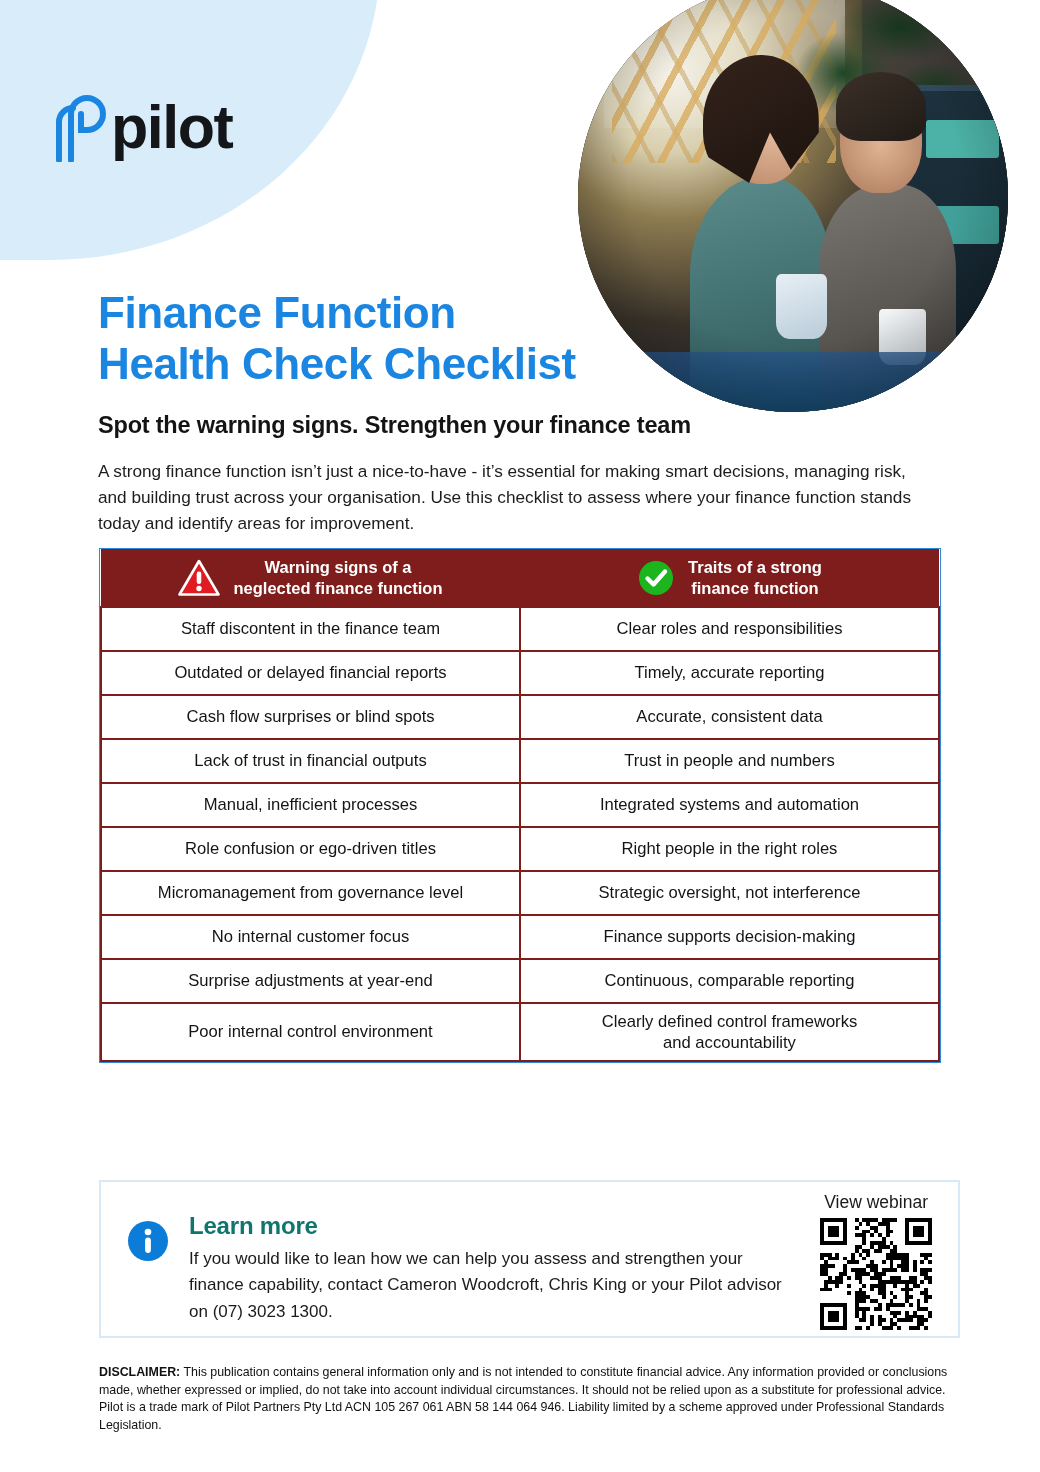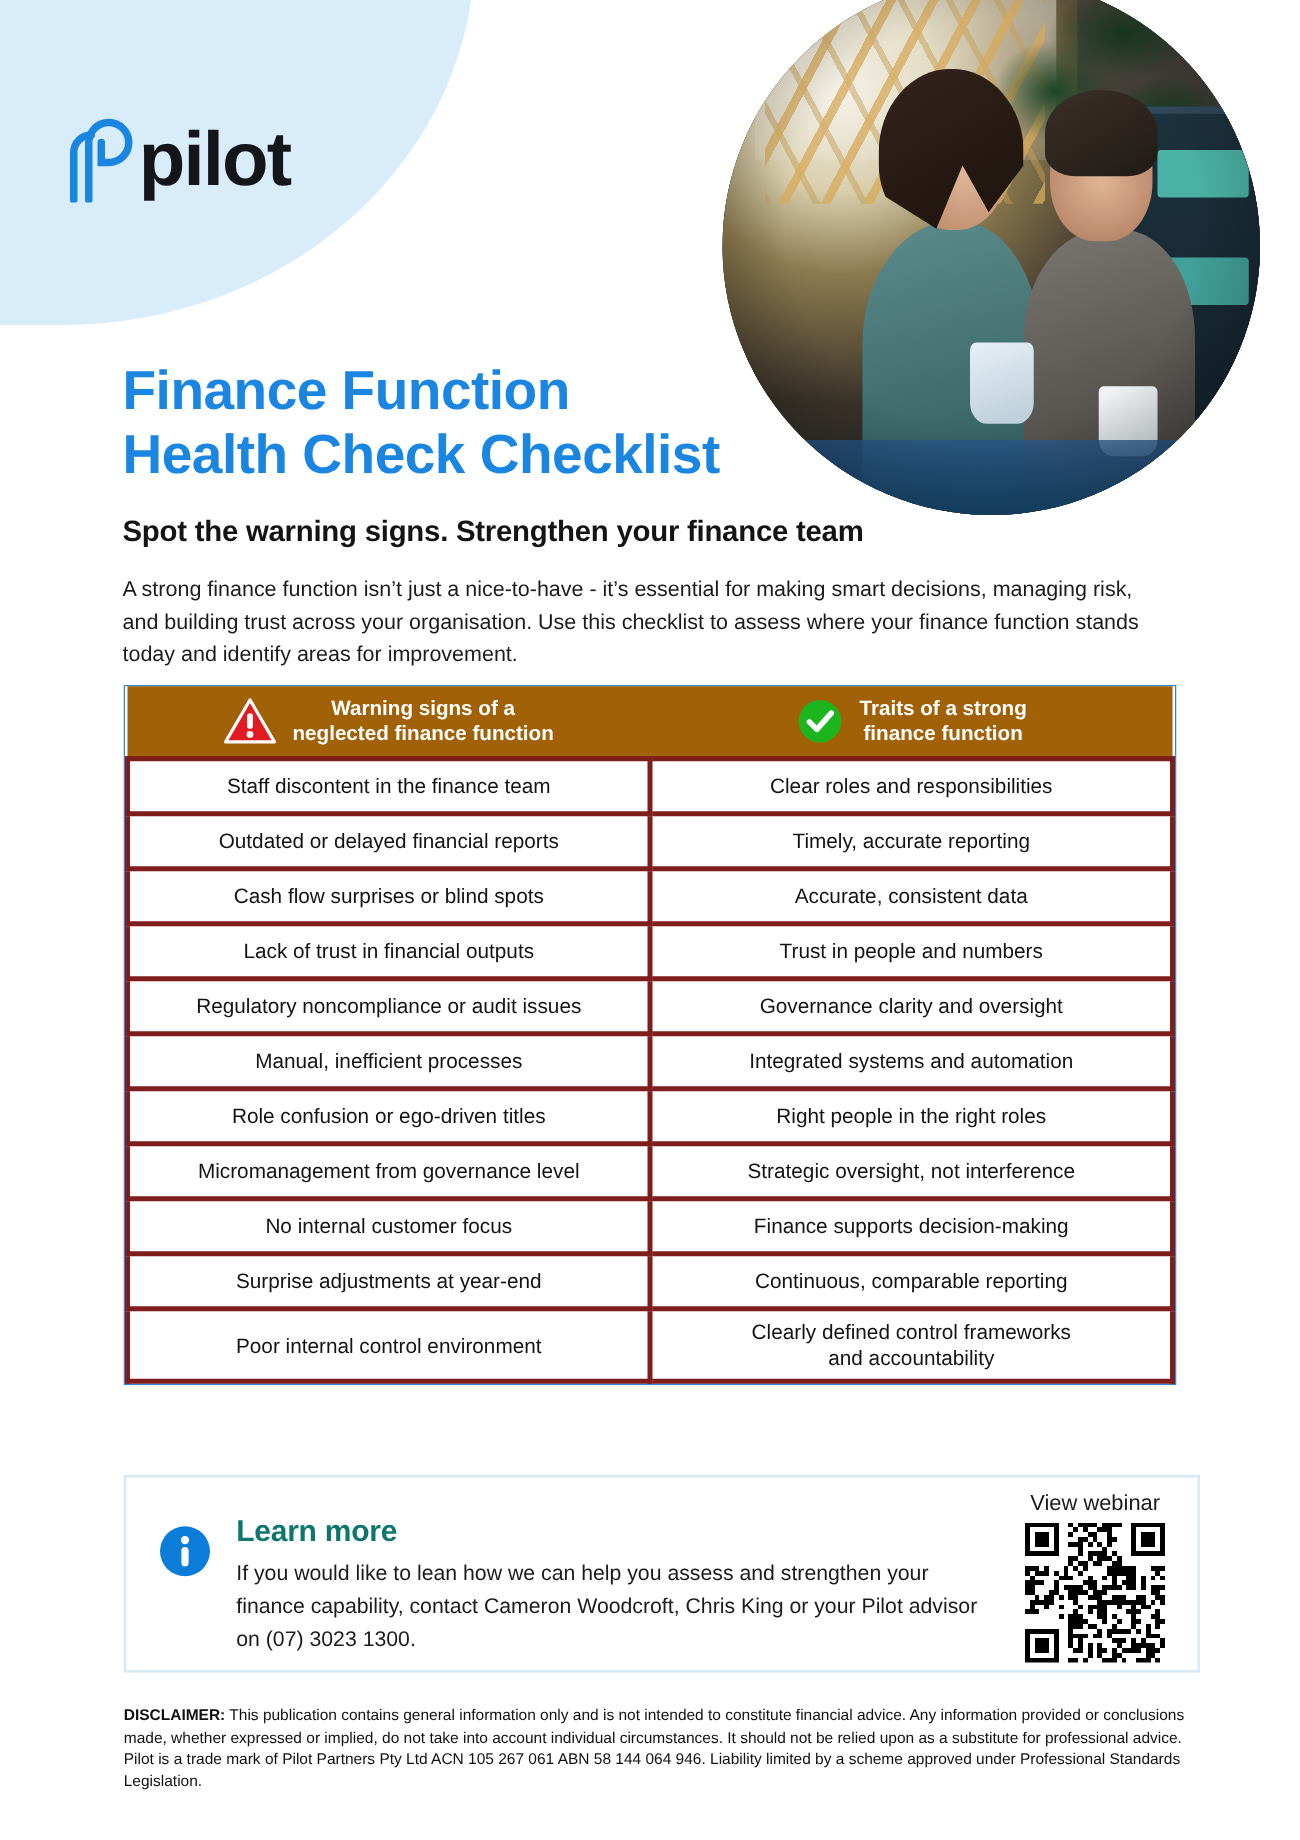"Warning signs of a" .thead-cell { background: #a16207 -> #7f1d1d }
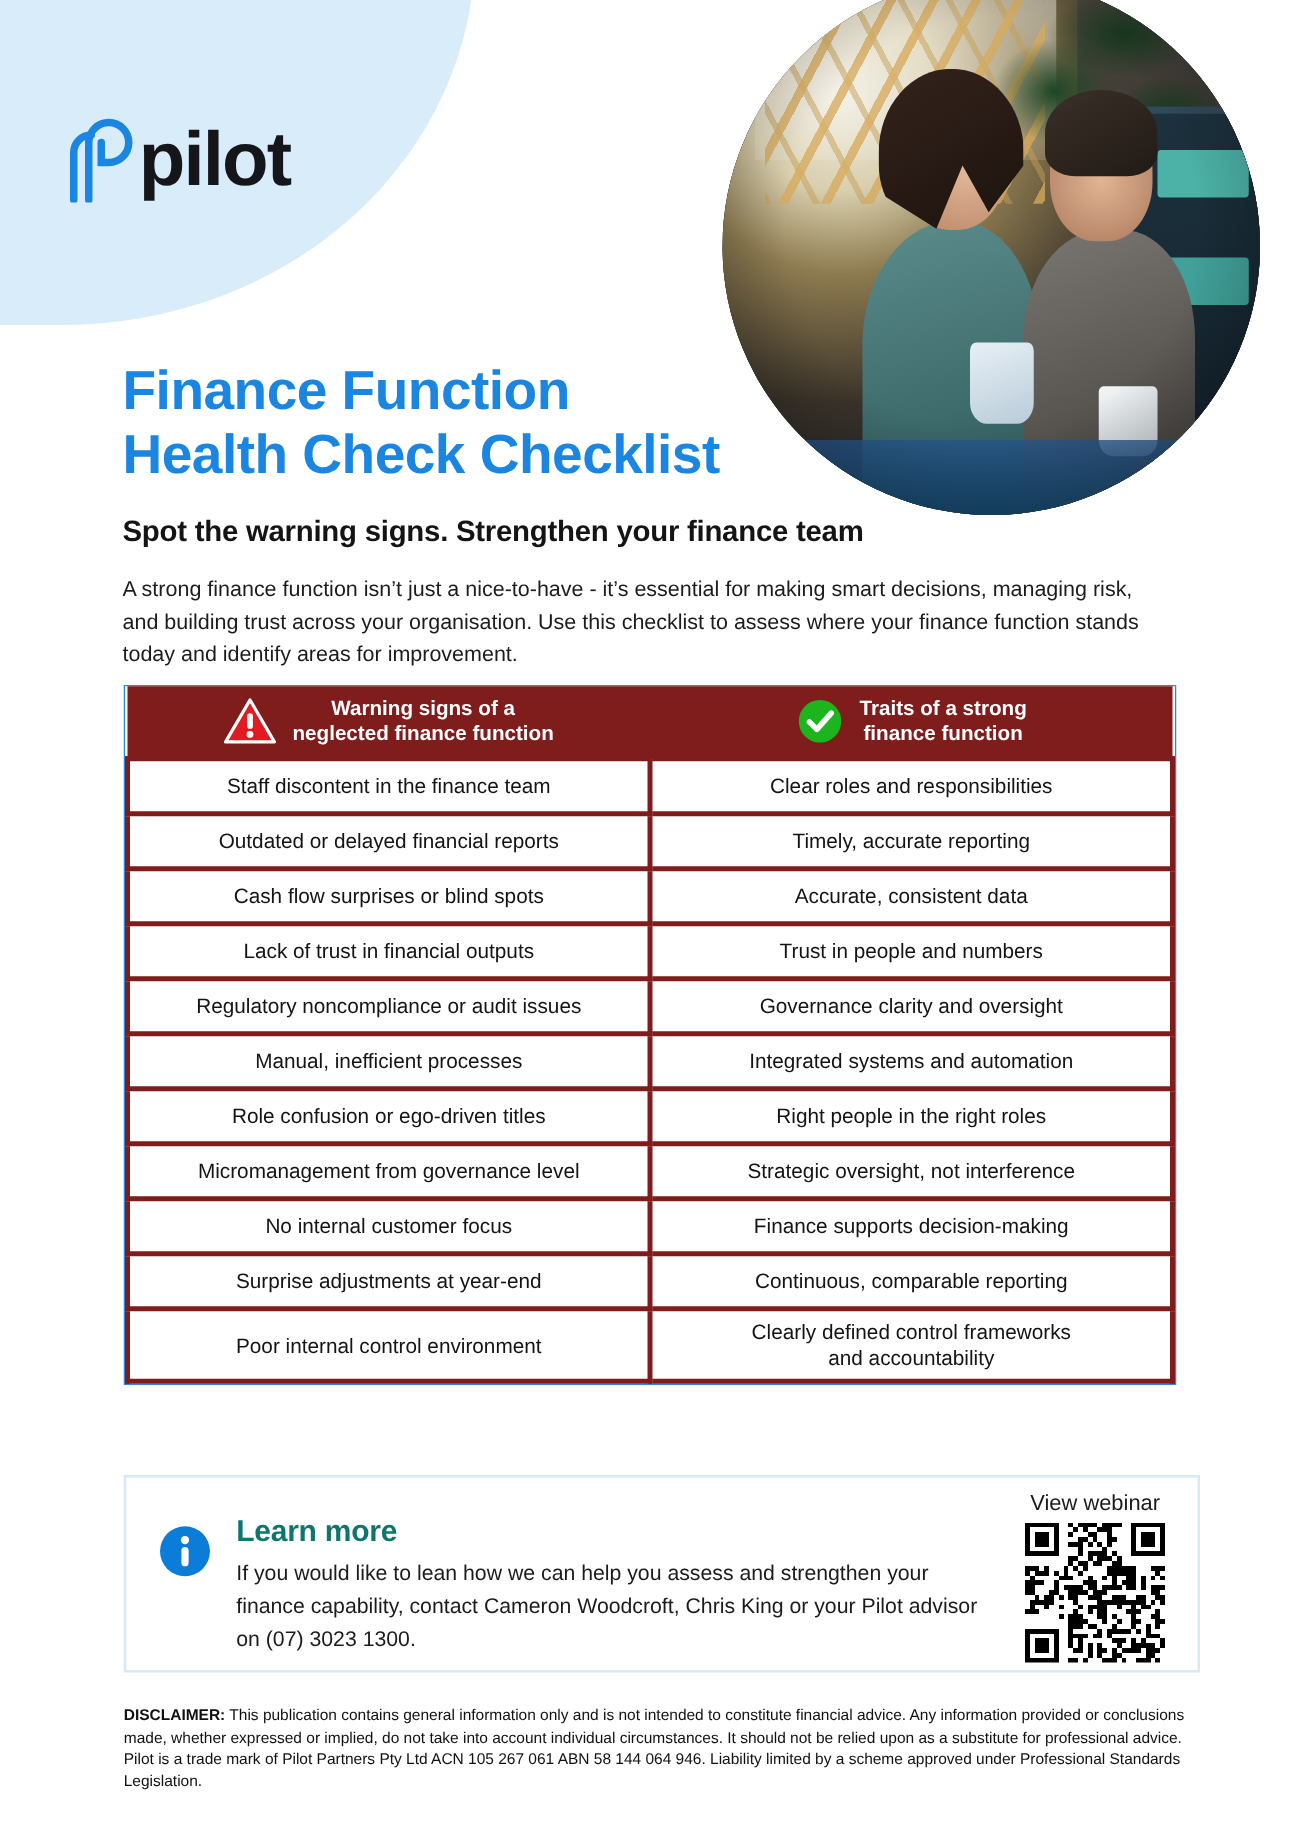"Staff discontent in the finance" .table td.cell { border: 4px solid #7f1d1d -> 2px solid #7f1d1d }
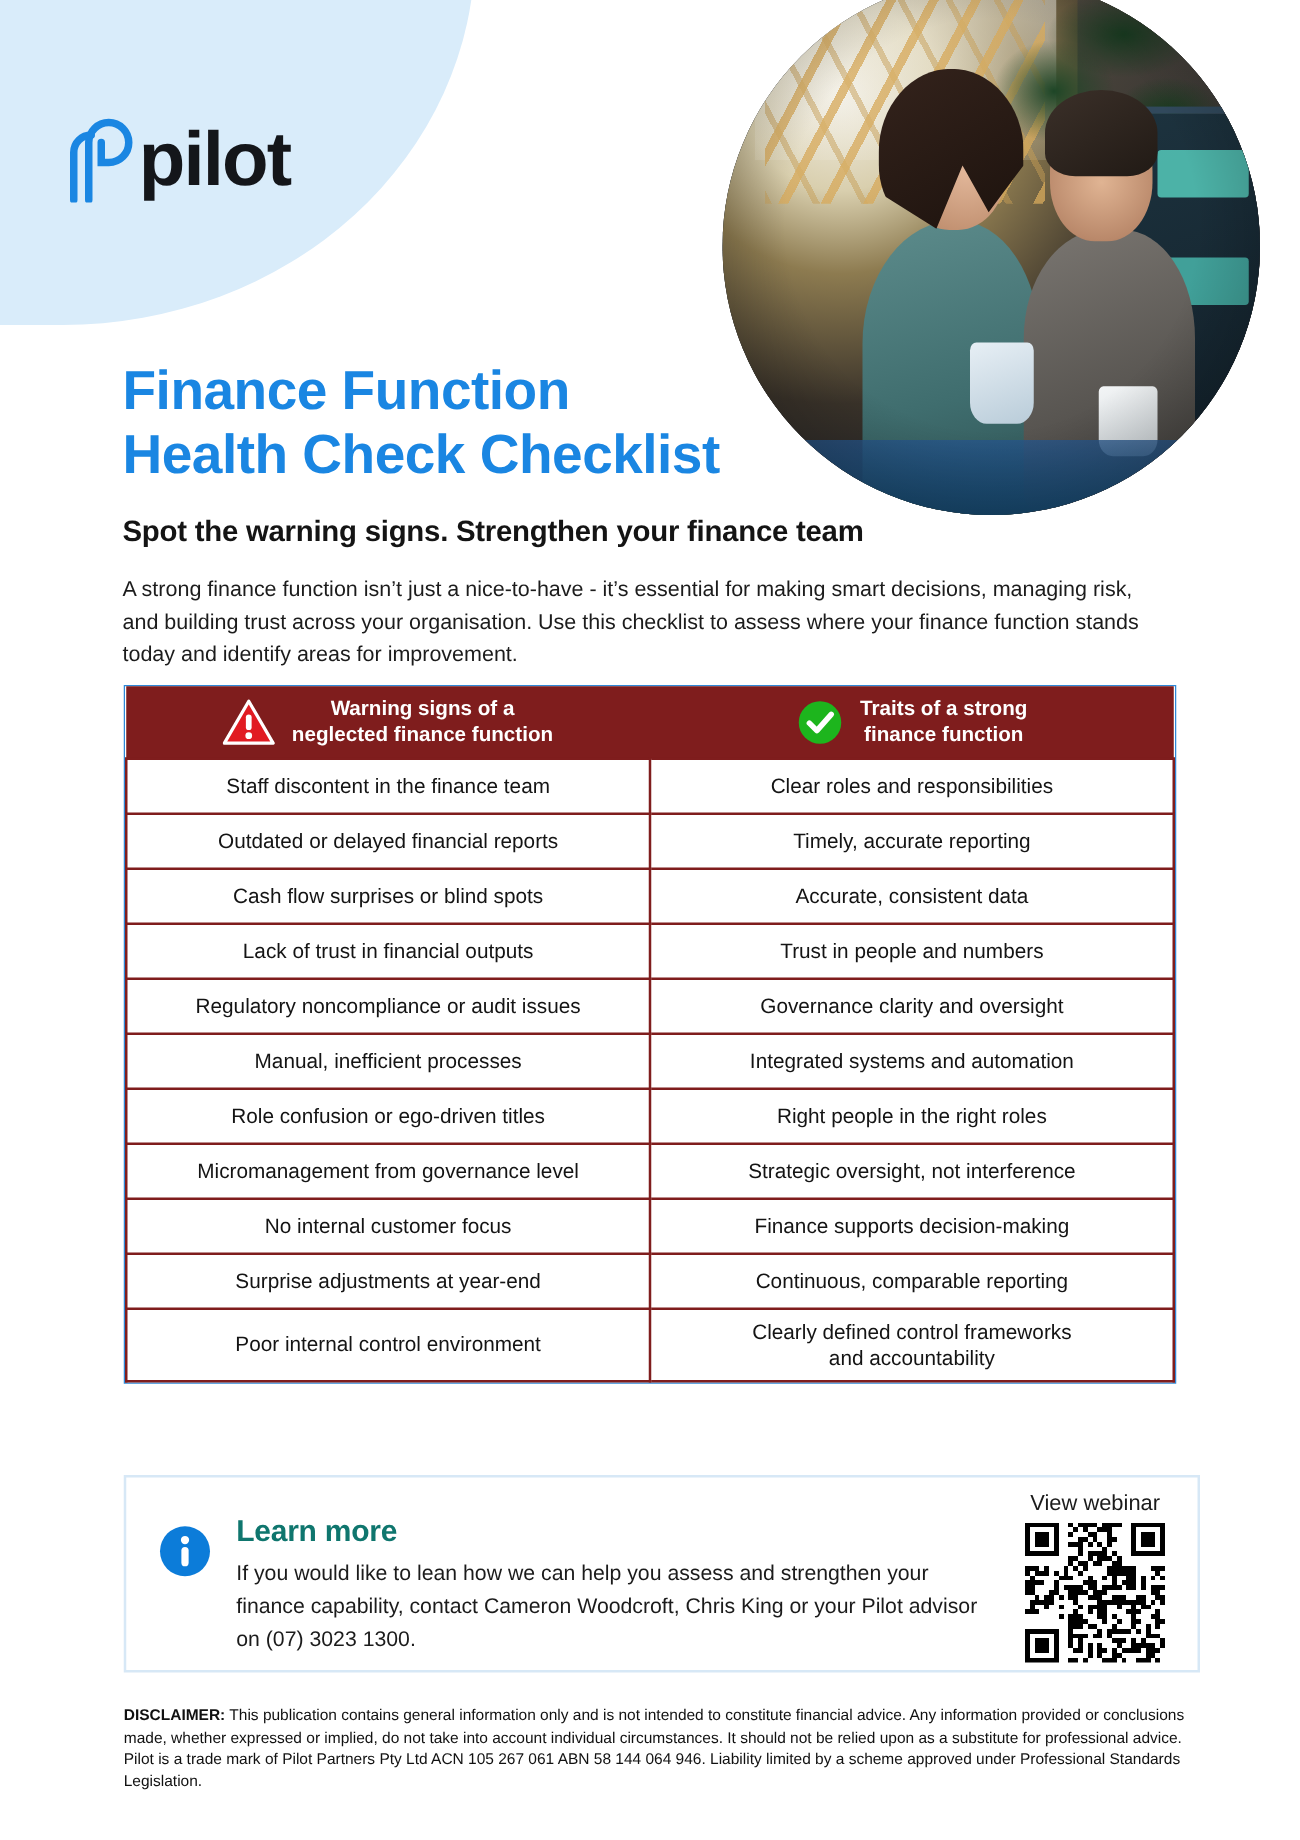"Regulatory noncompliance or audit issues" tr { html: <tr> <td>Regulatory noncompliance or audit issues</td> <td>Governance clarity and oversight</td> </tr> -> none }
